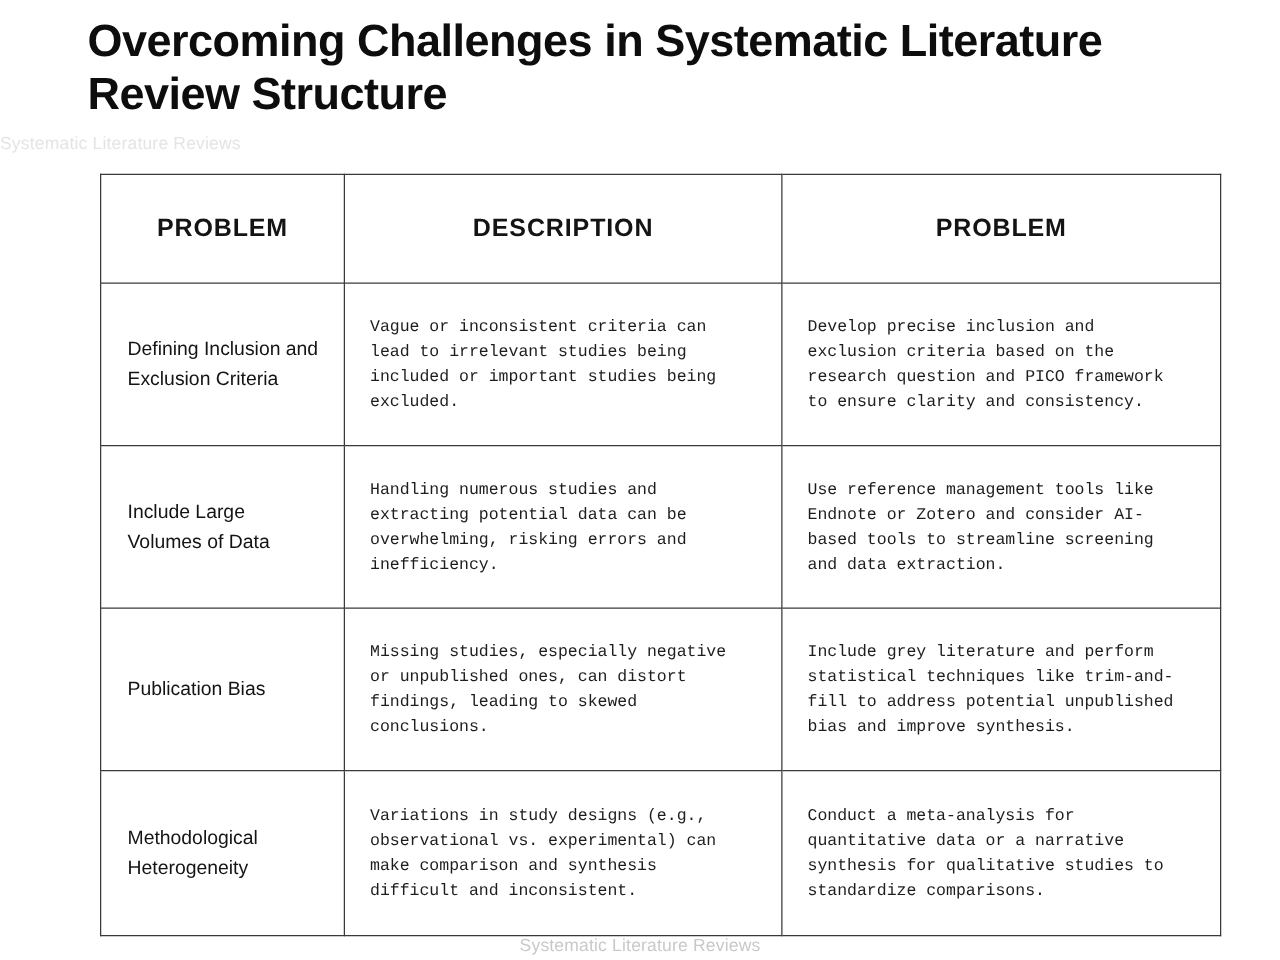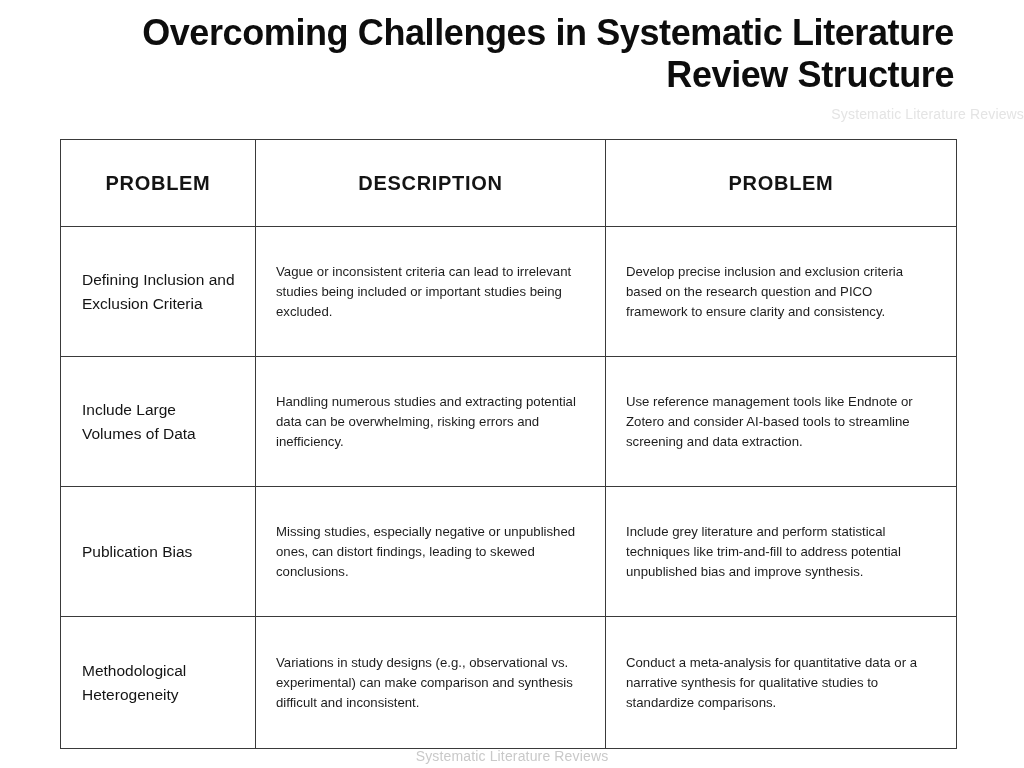"Overcoming Challenges in Systematic" .title-block { text-align: right -> left }
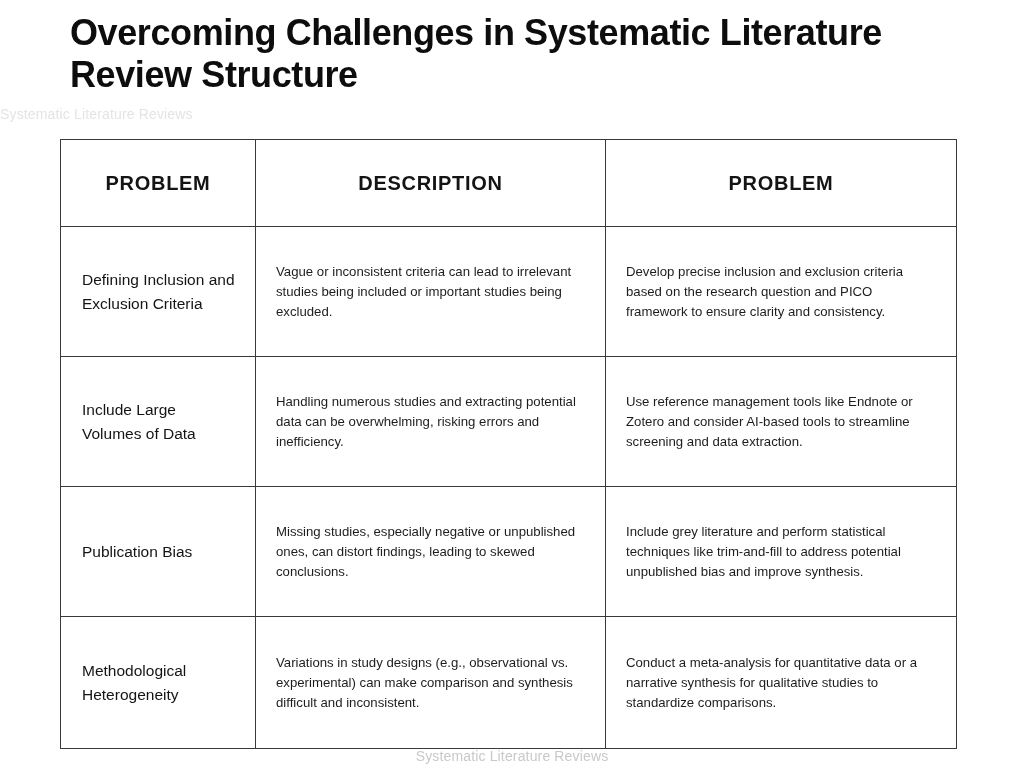"PROBLEM" .table-wrap { left: 60px -> 80px }
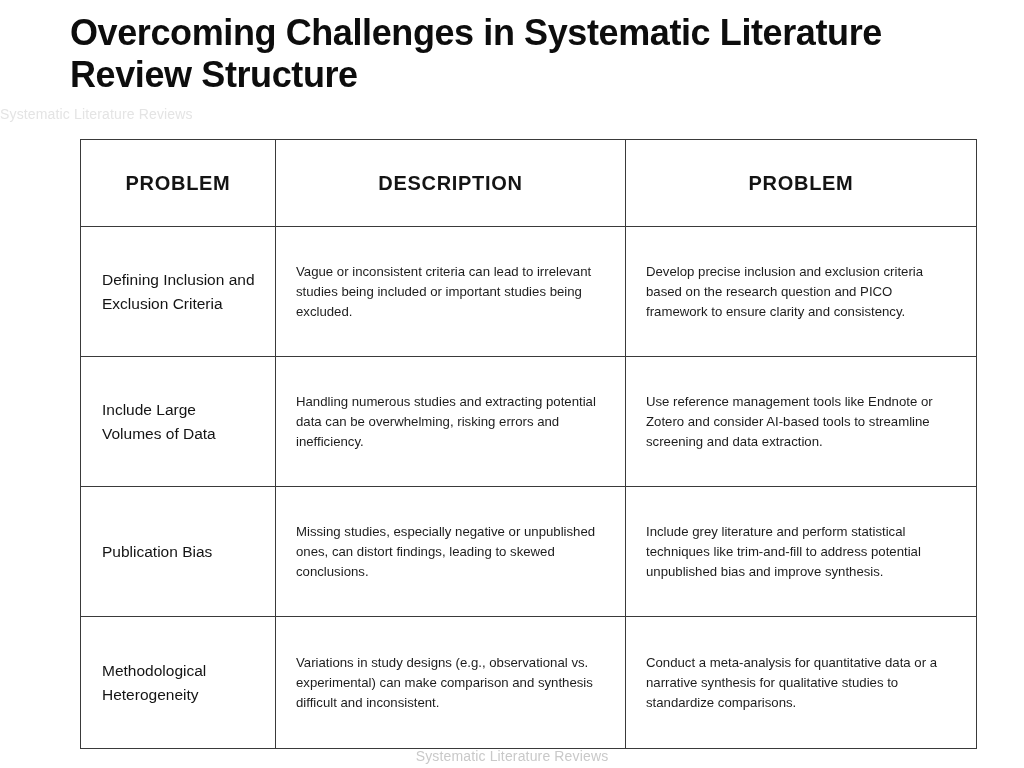"Vague or inconsistent criteria can" td.cell-description, td.cell-solution { font-family: none -> Liberation Mono, monospace }
